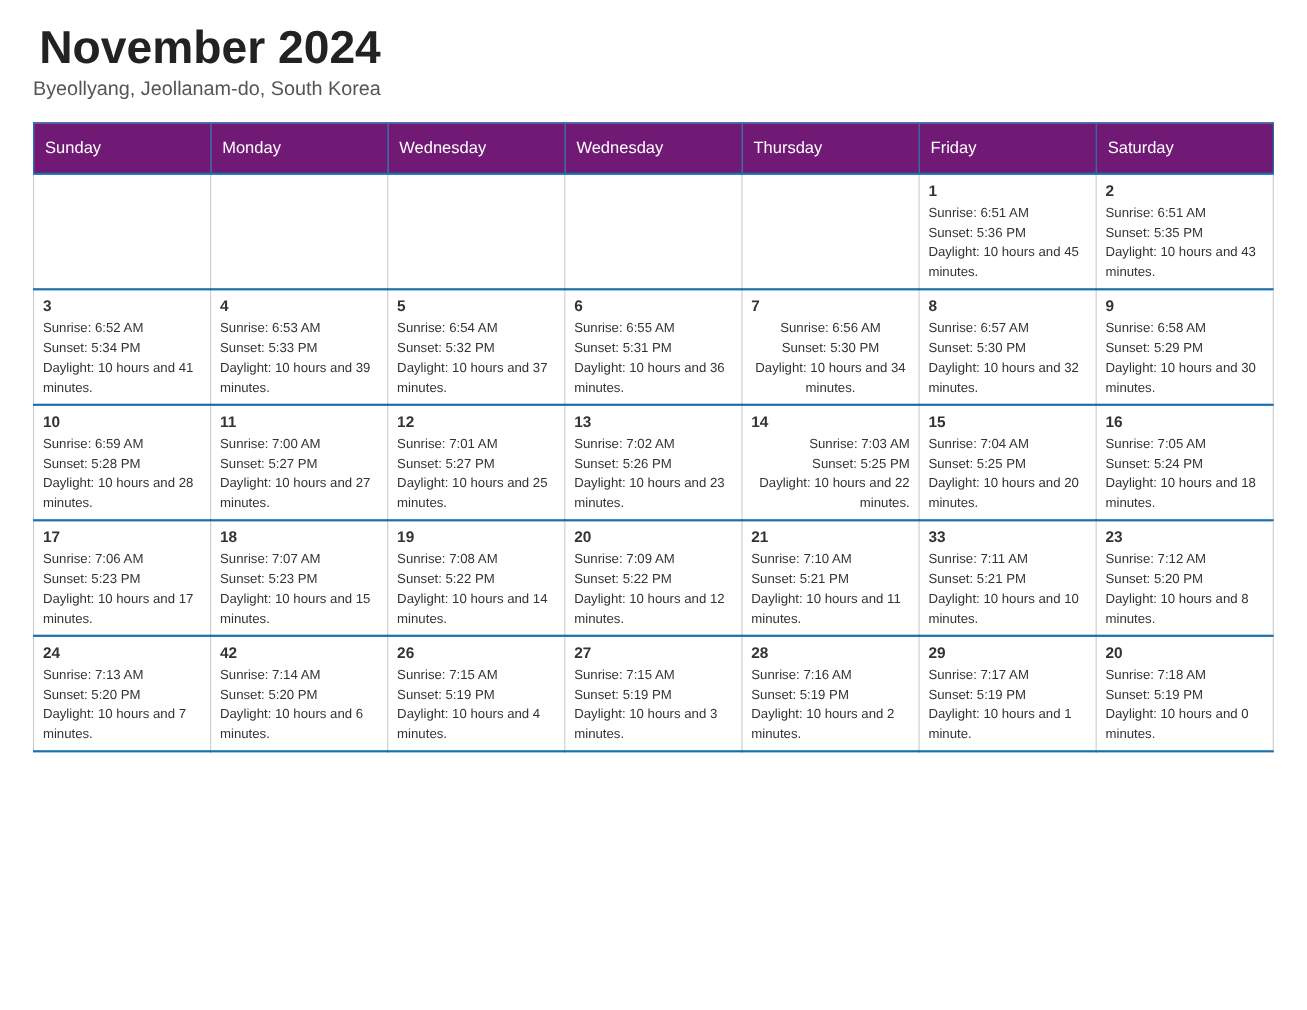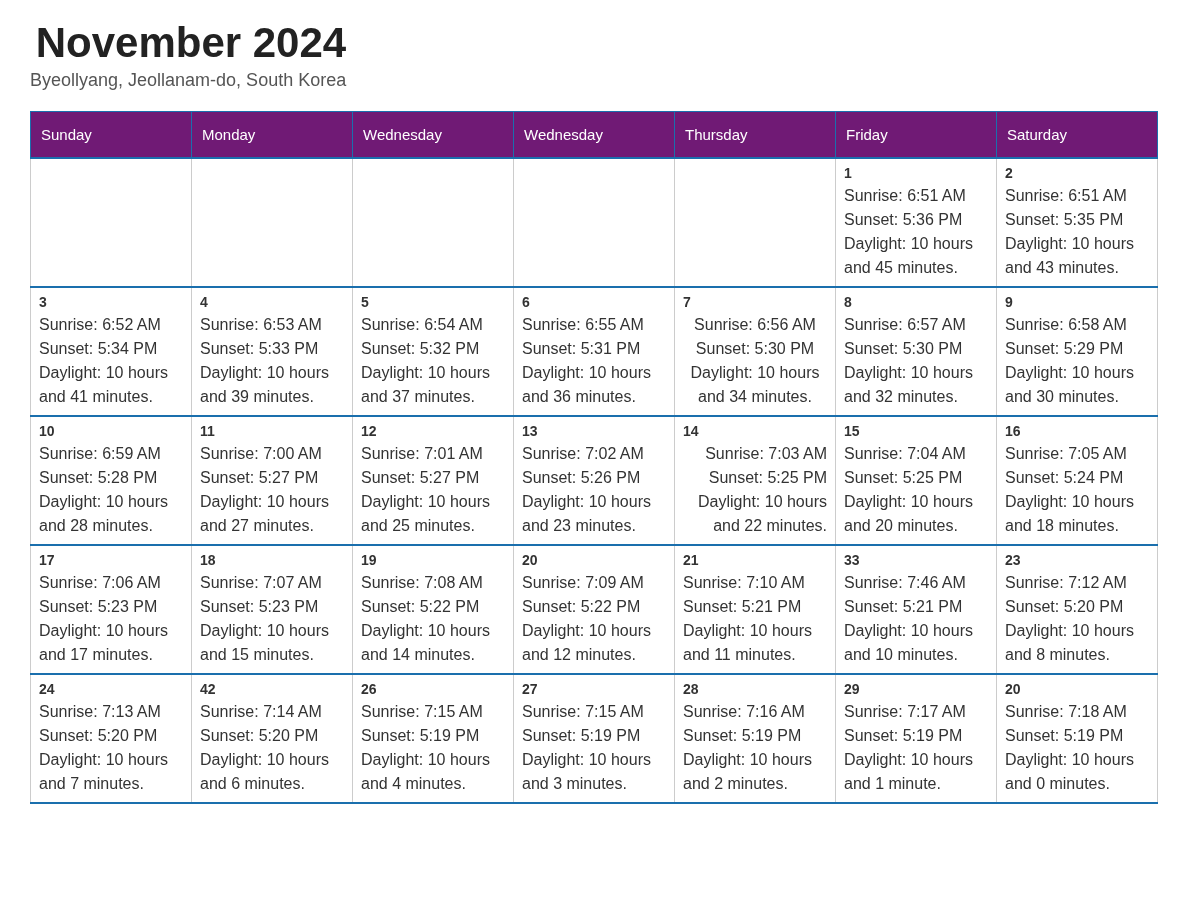"Sunrise: 6:51 AM" .day-info { font-size: 16px -> 12px }
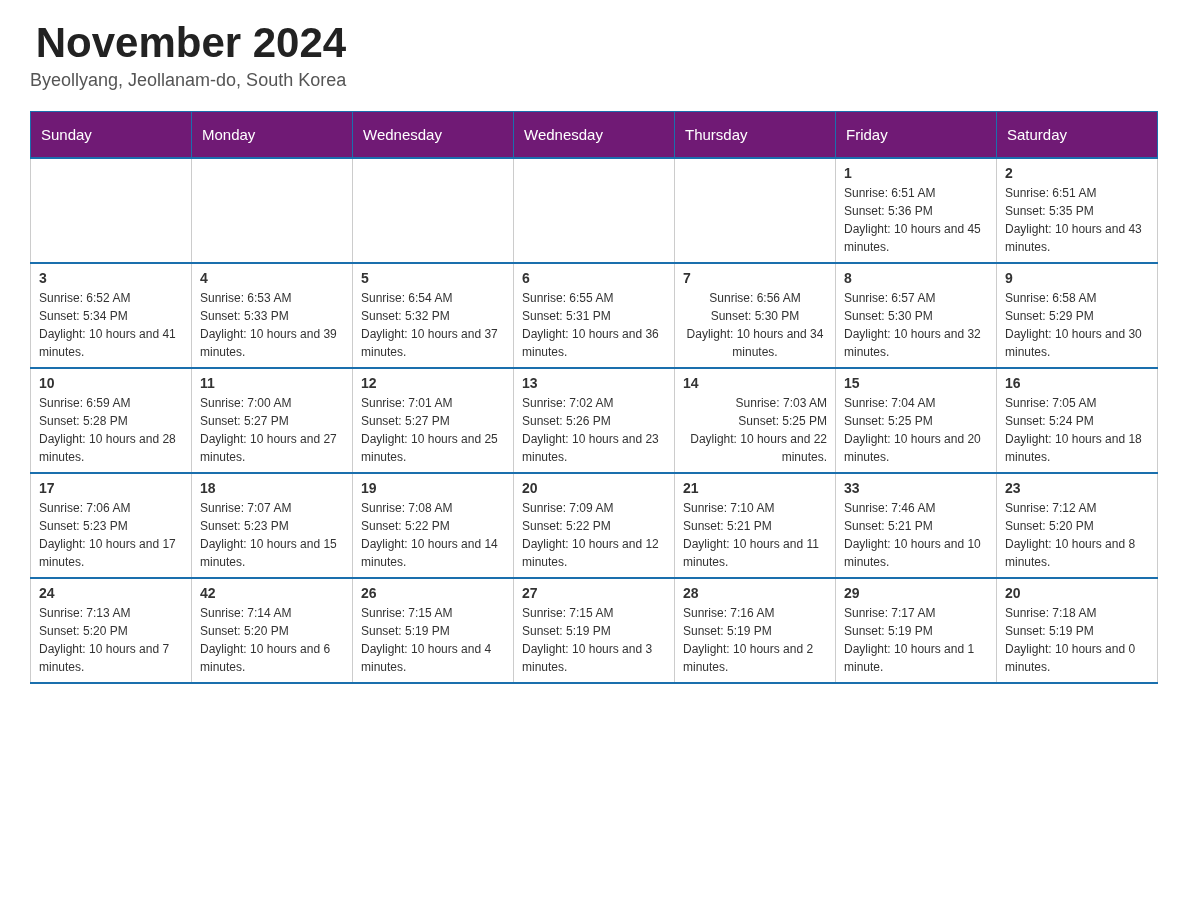"Sunrise: 7:46 AM" div.day-info { text: 7:46 -> 7:11 }
